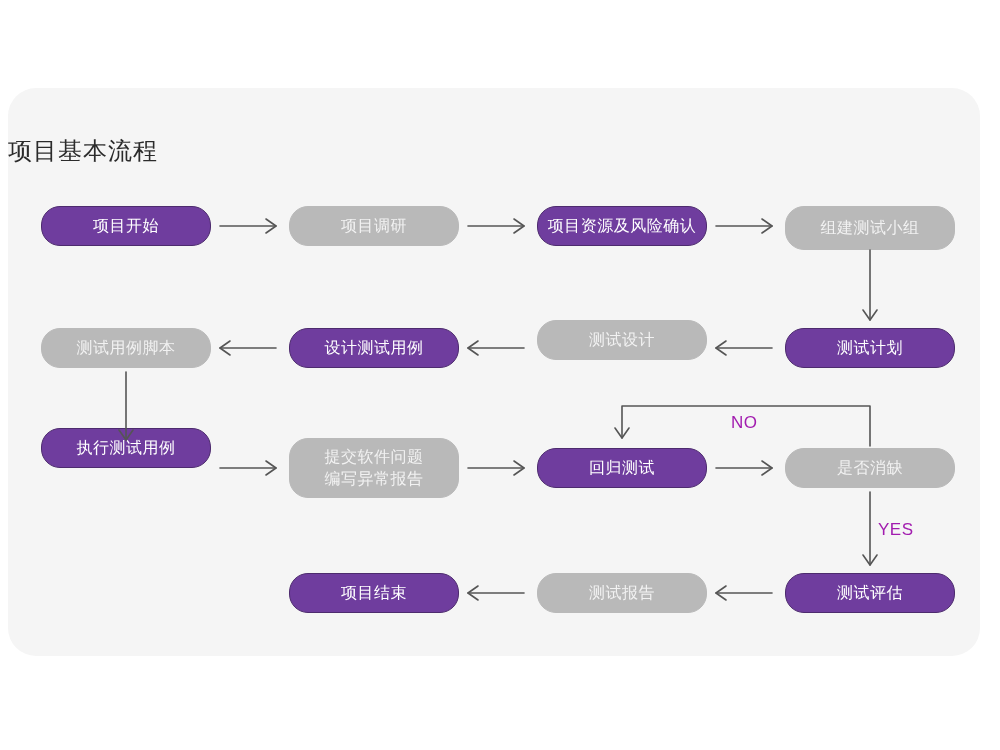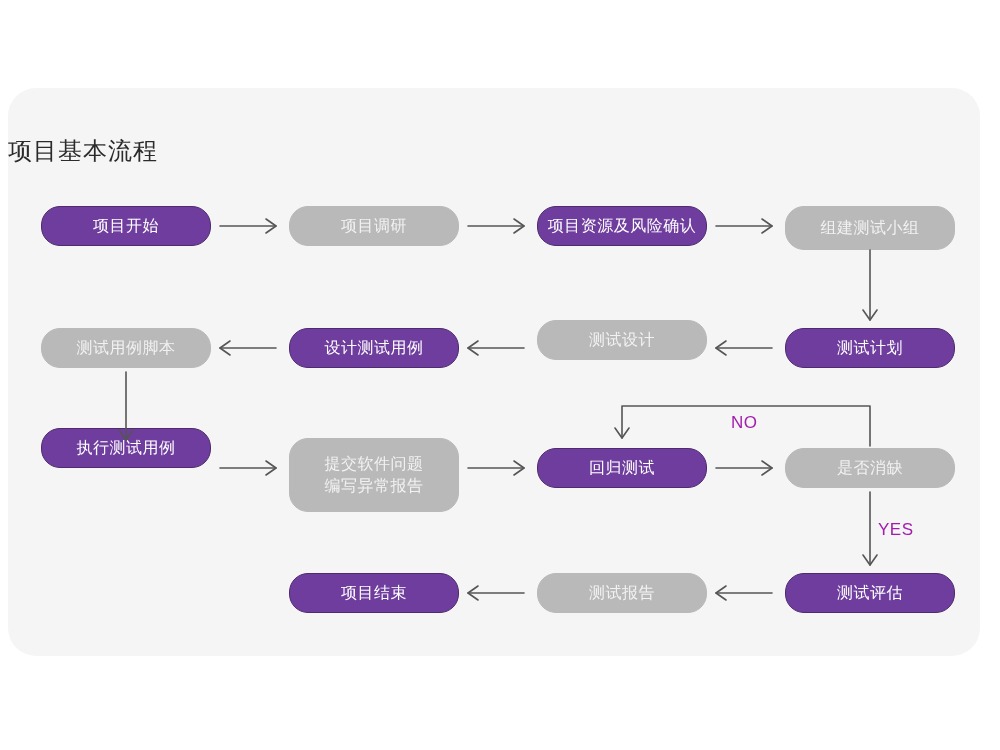"提交软件问题" div.node { height: 74px -> 60px }
